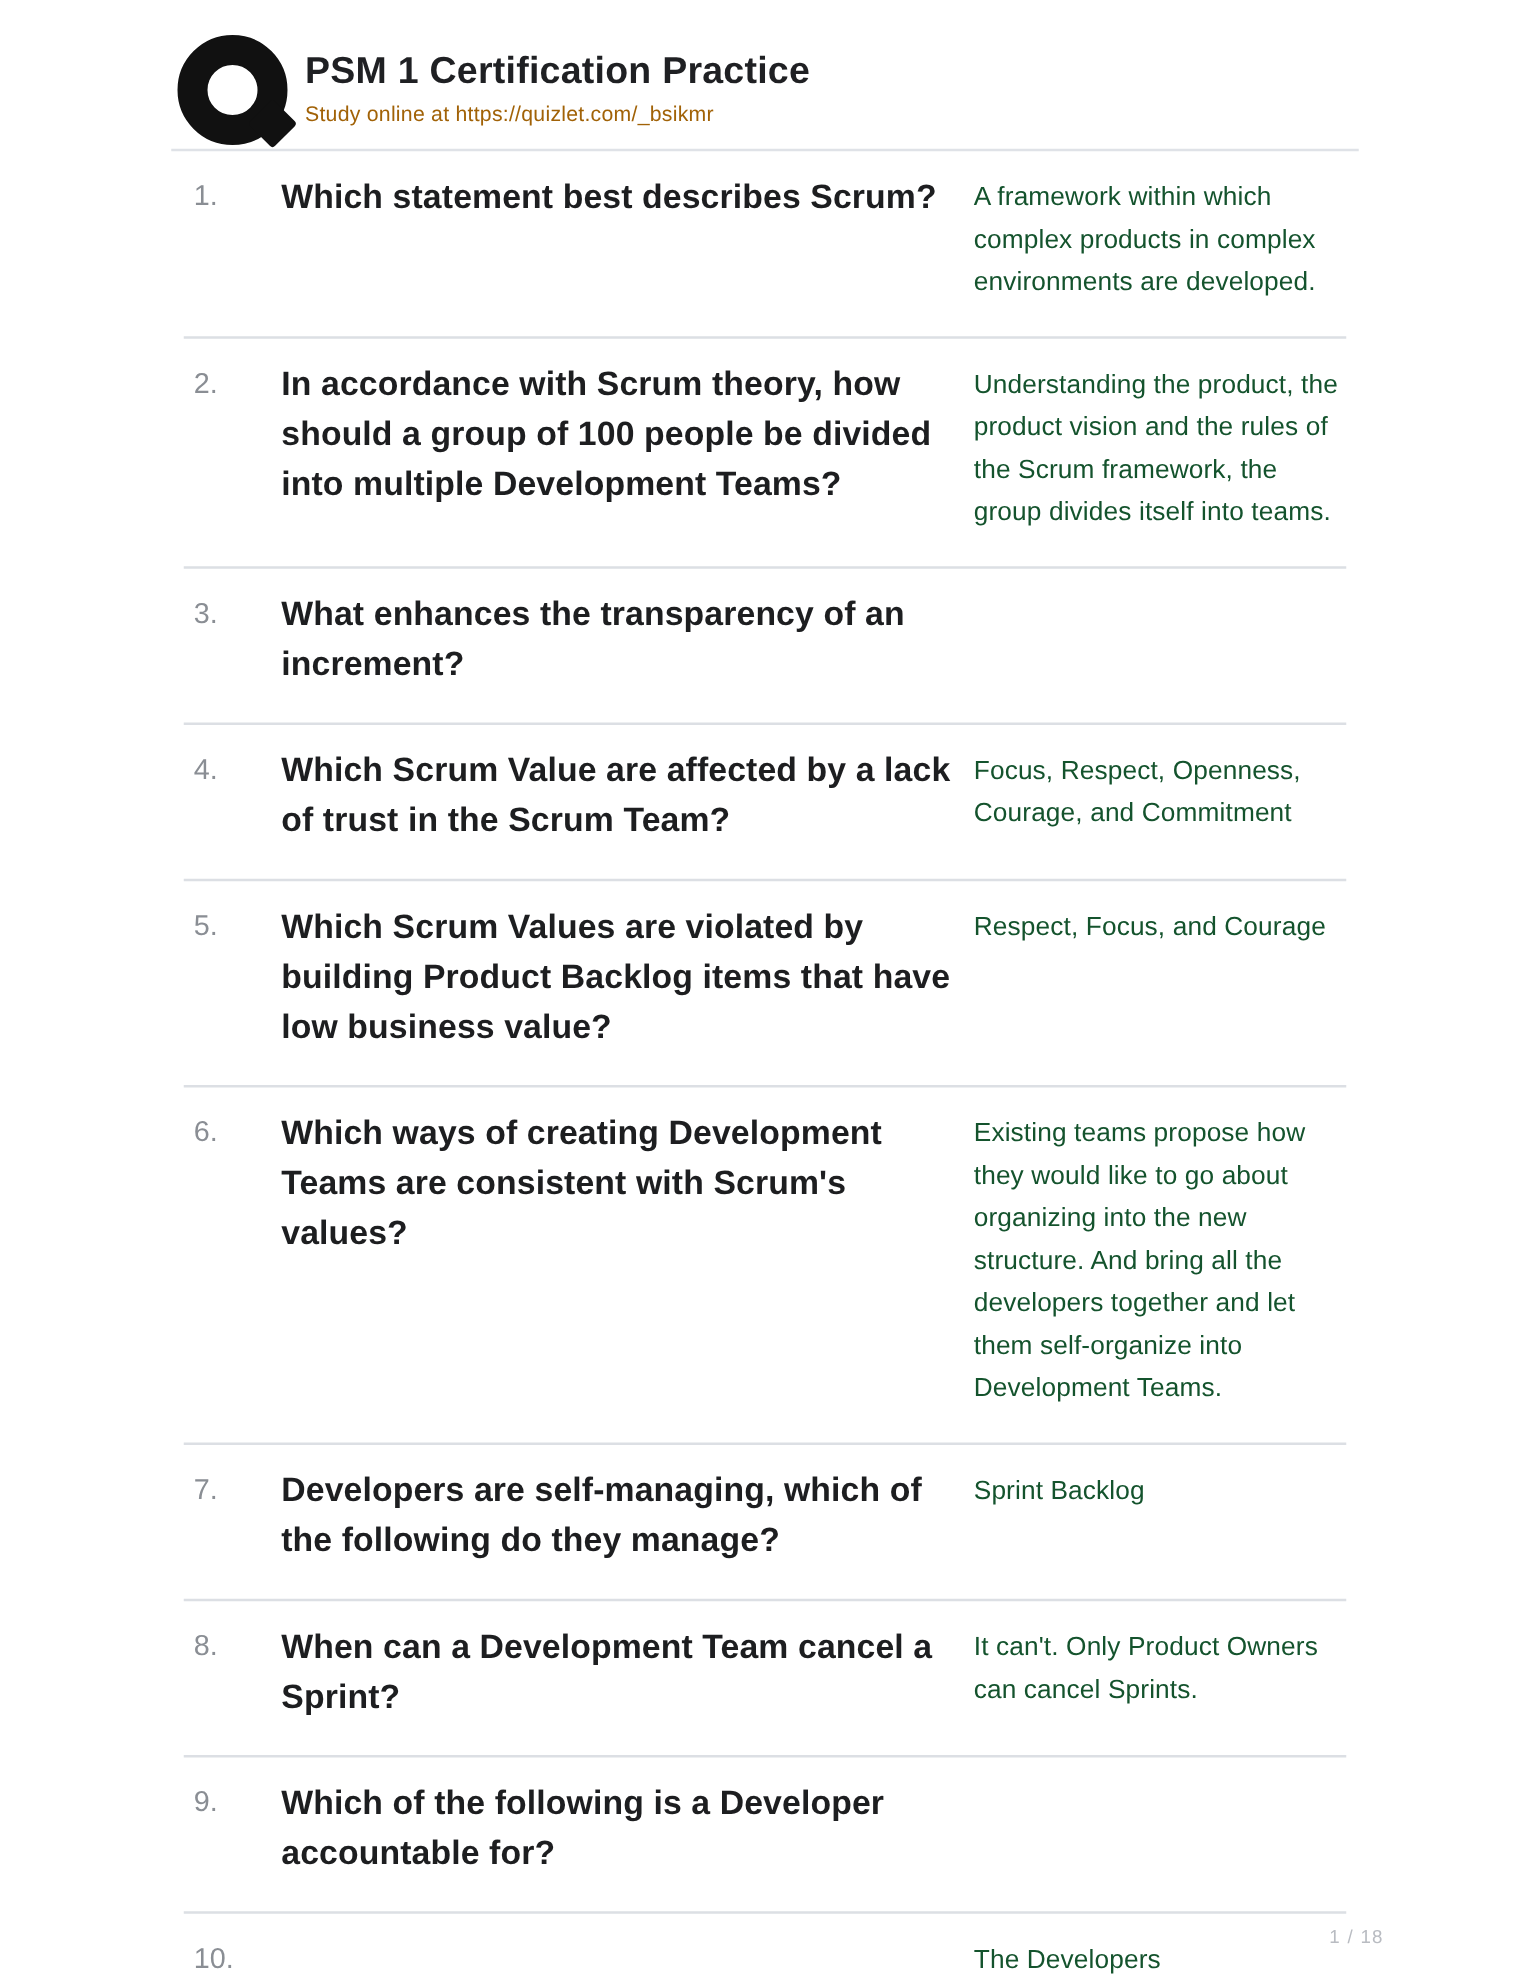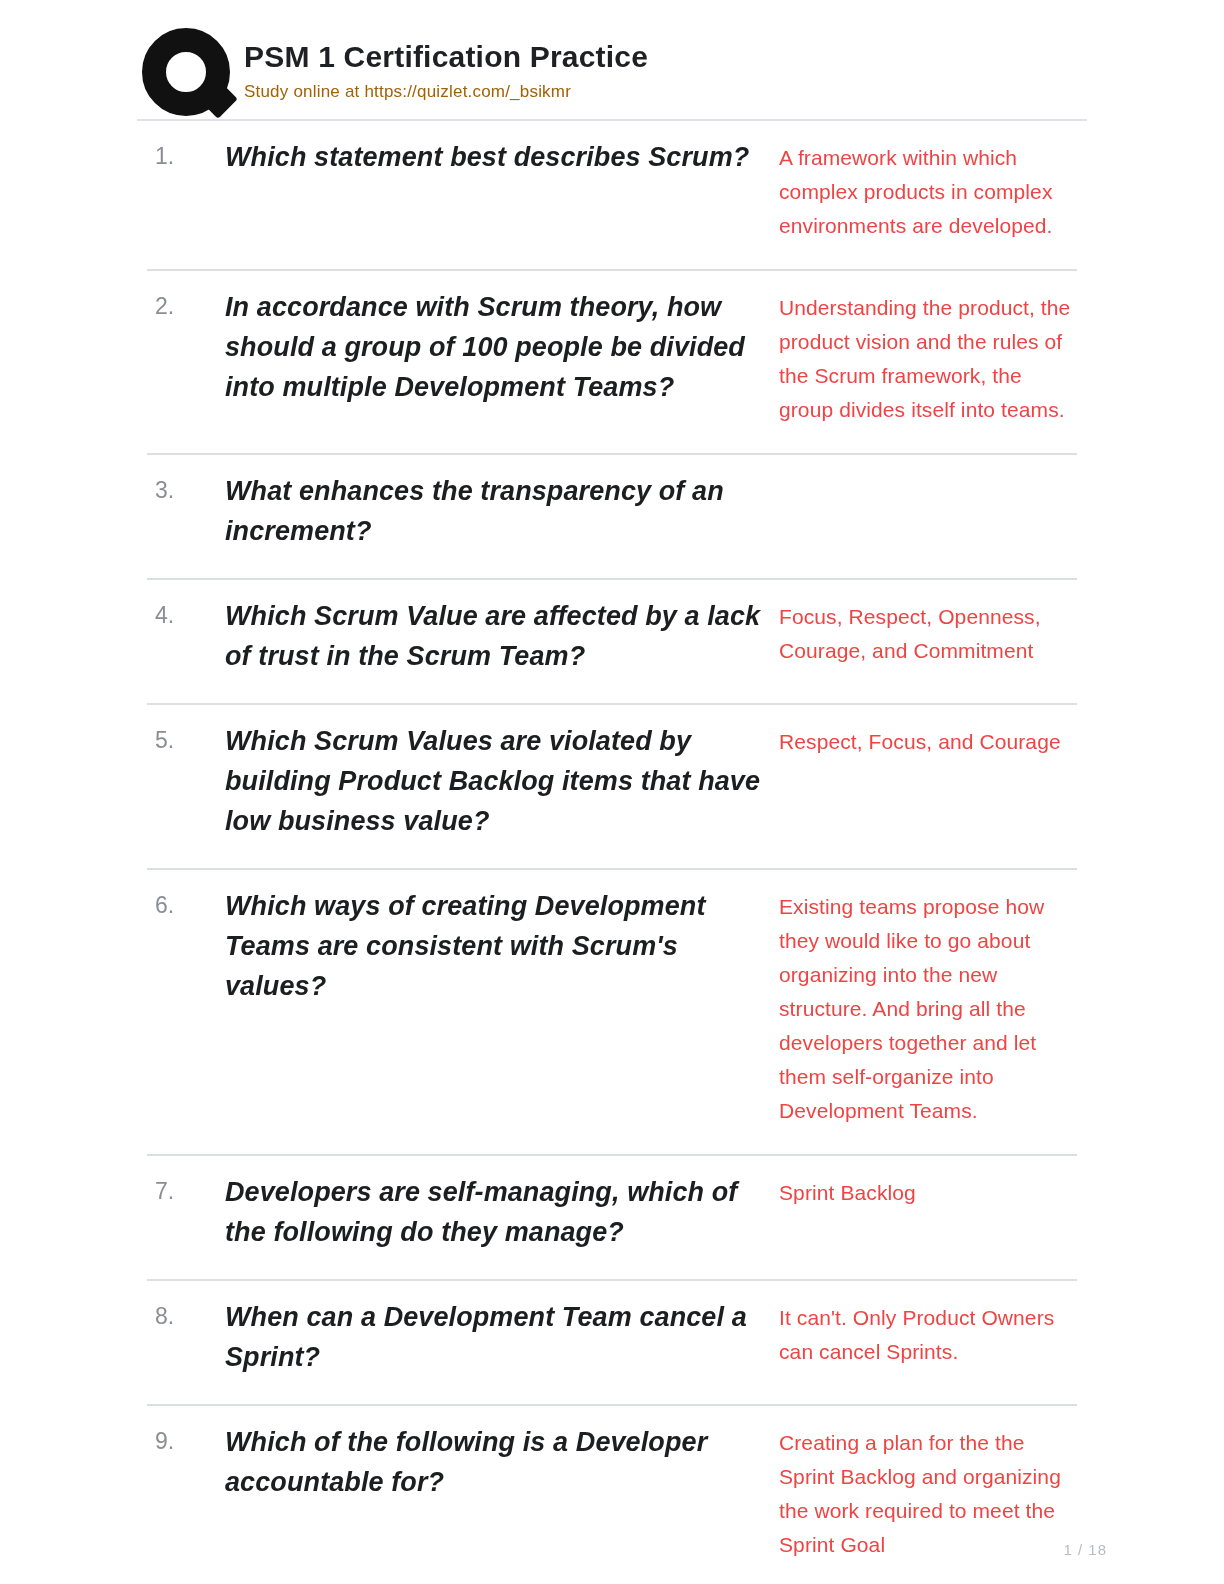"Which statement best describes Scrum?" .qa-question { font-style: italic -> none }
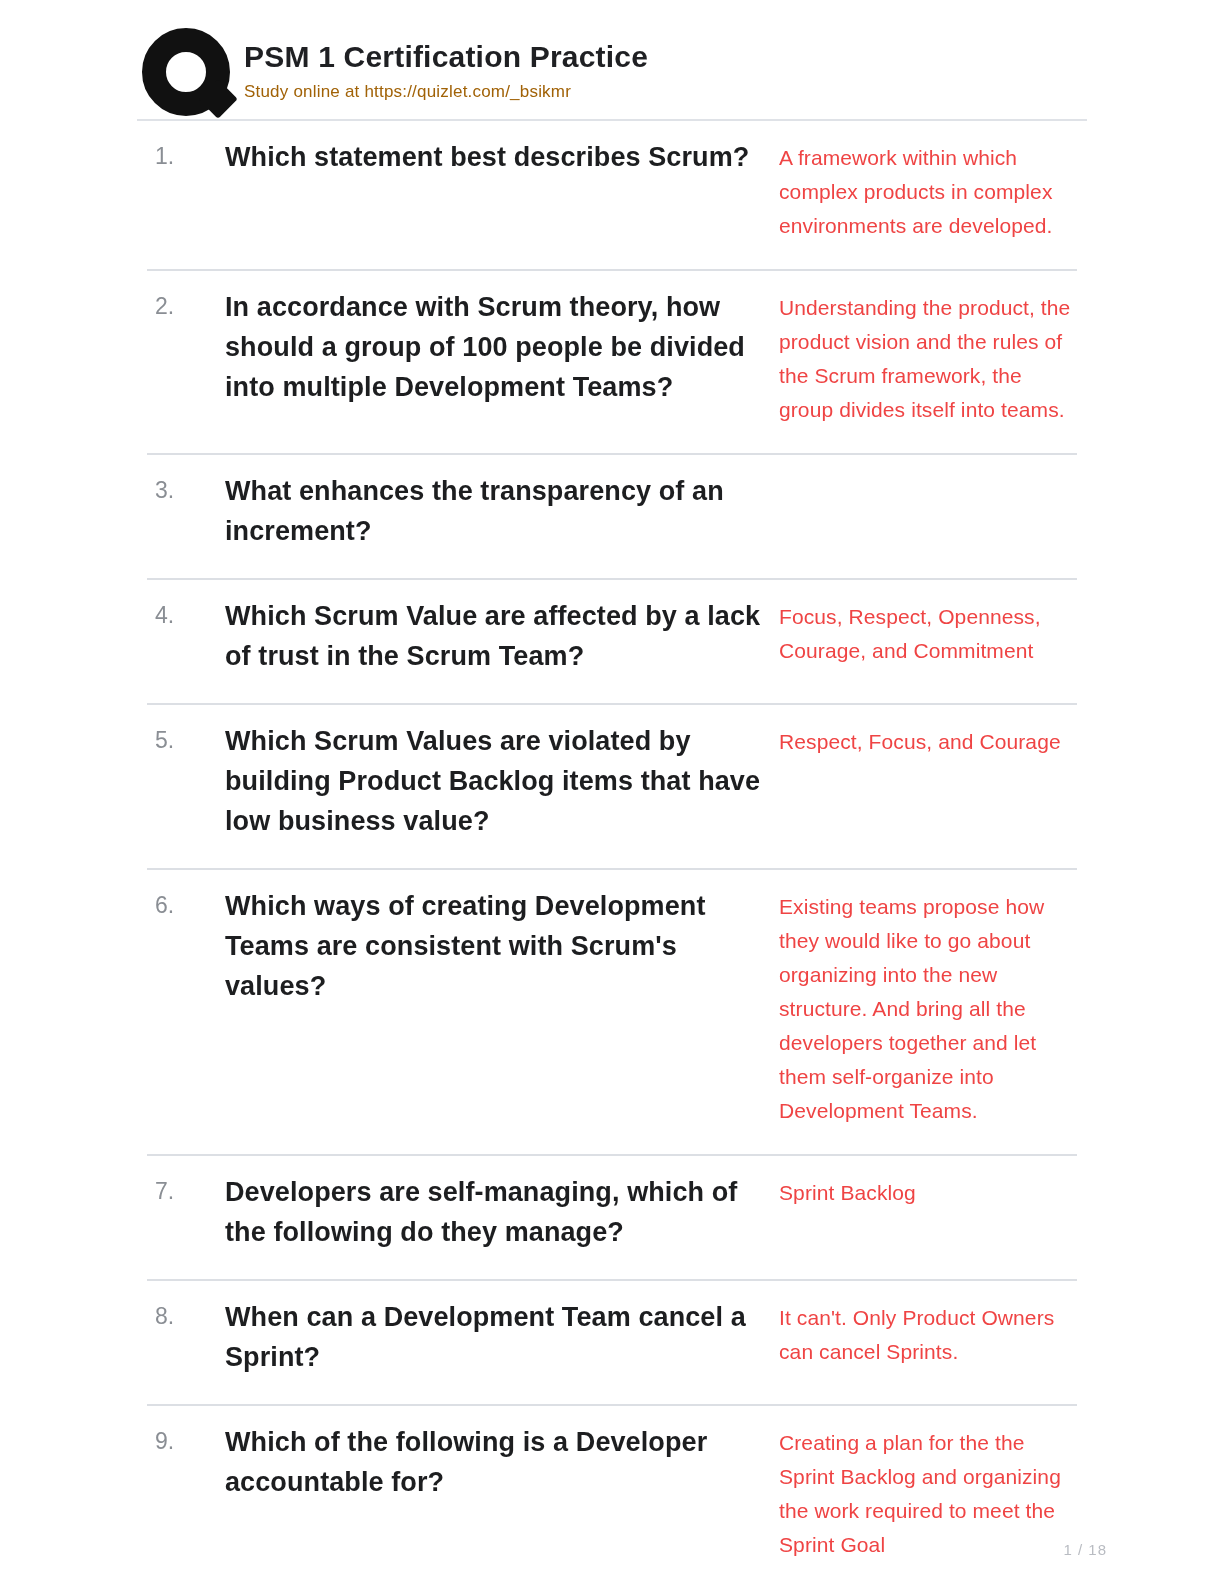"A framework within which complex" .qa-answer { color: #ef4444 -> #14532d }
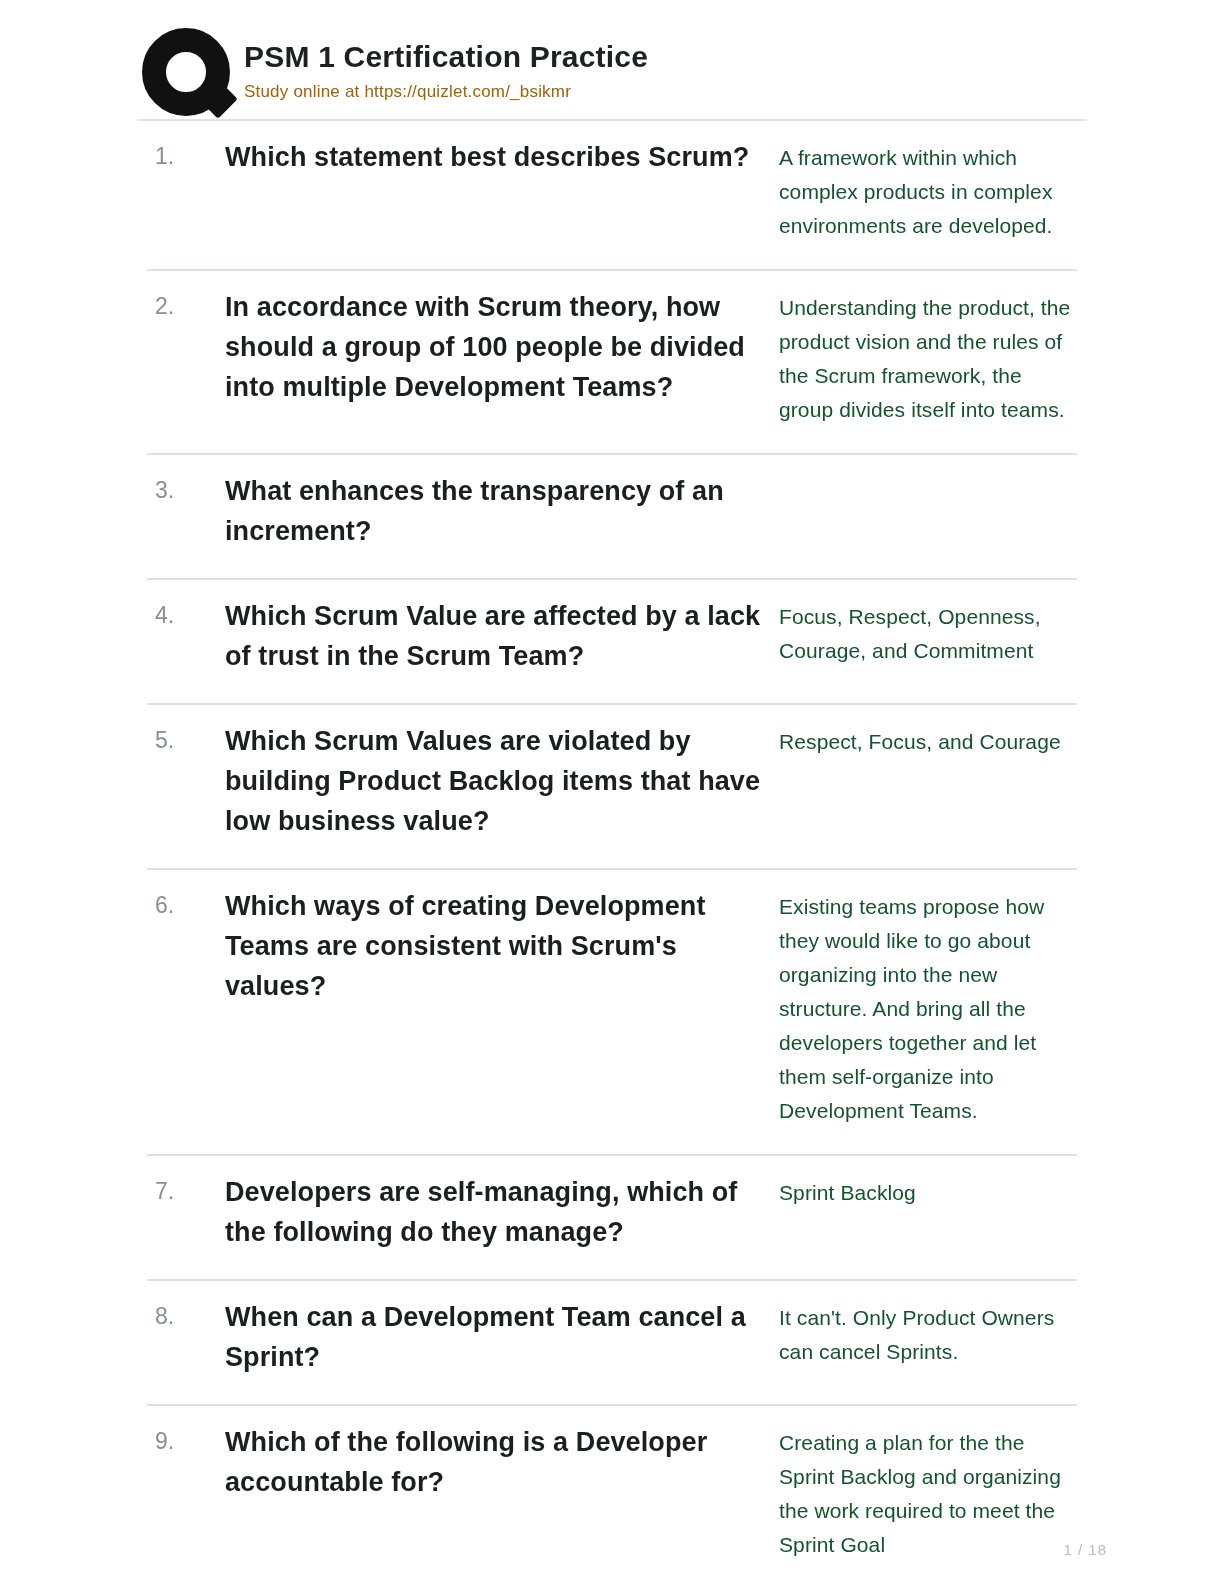"Creating a plan for the" div.qa-answer { html: <div>Creating a plan for the the Sprint Backlog and organizing the work required to meet the Sprint Goal</div> -> none }
